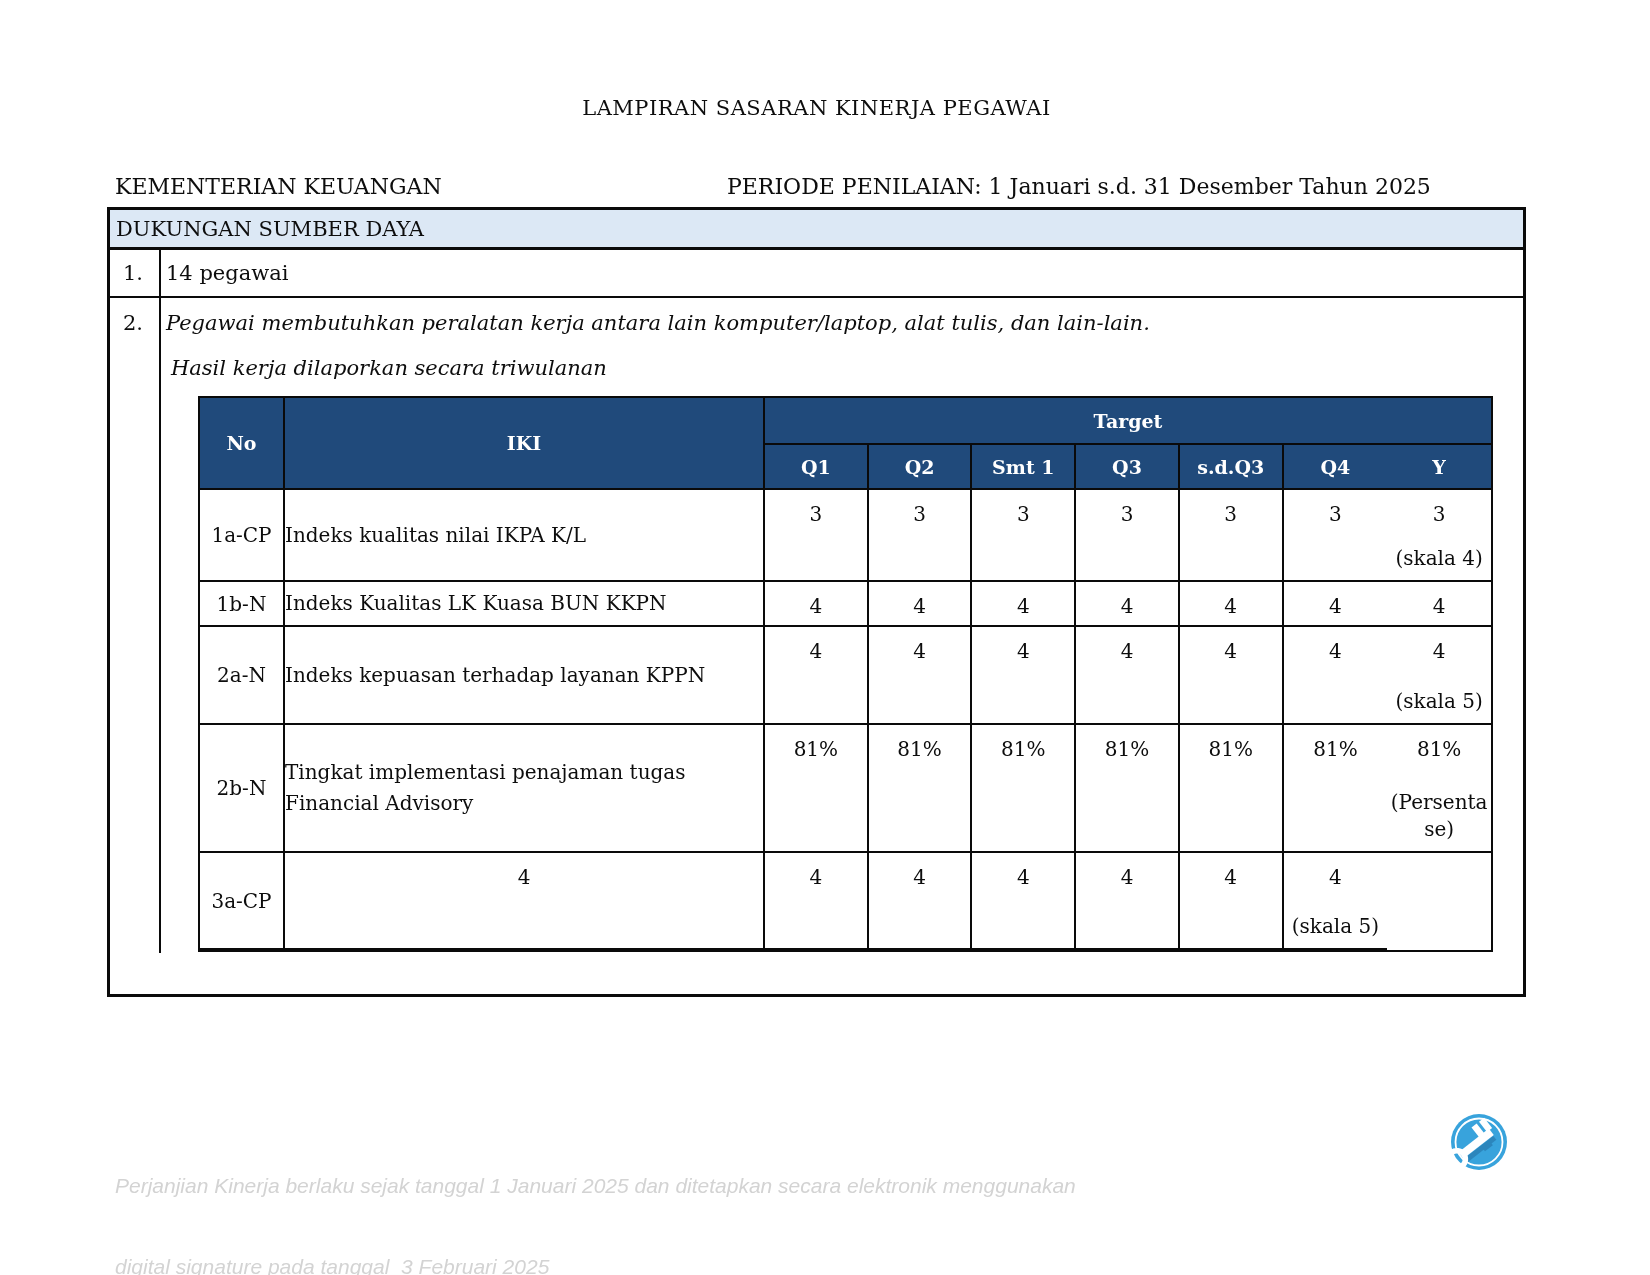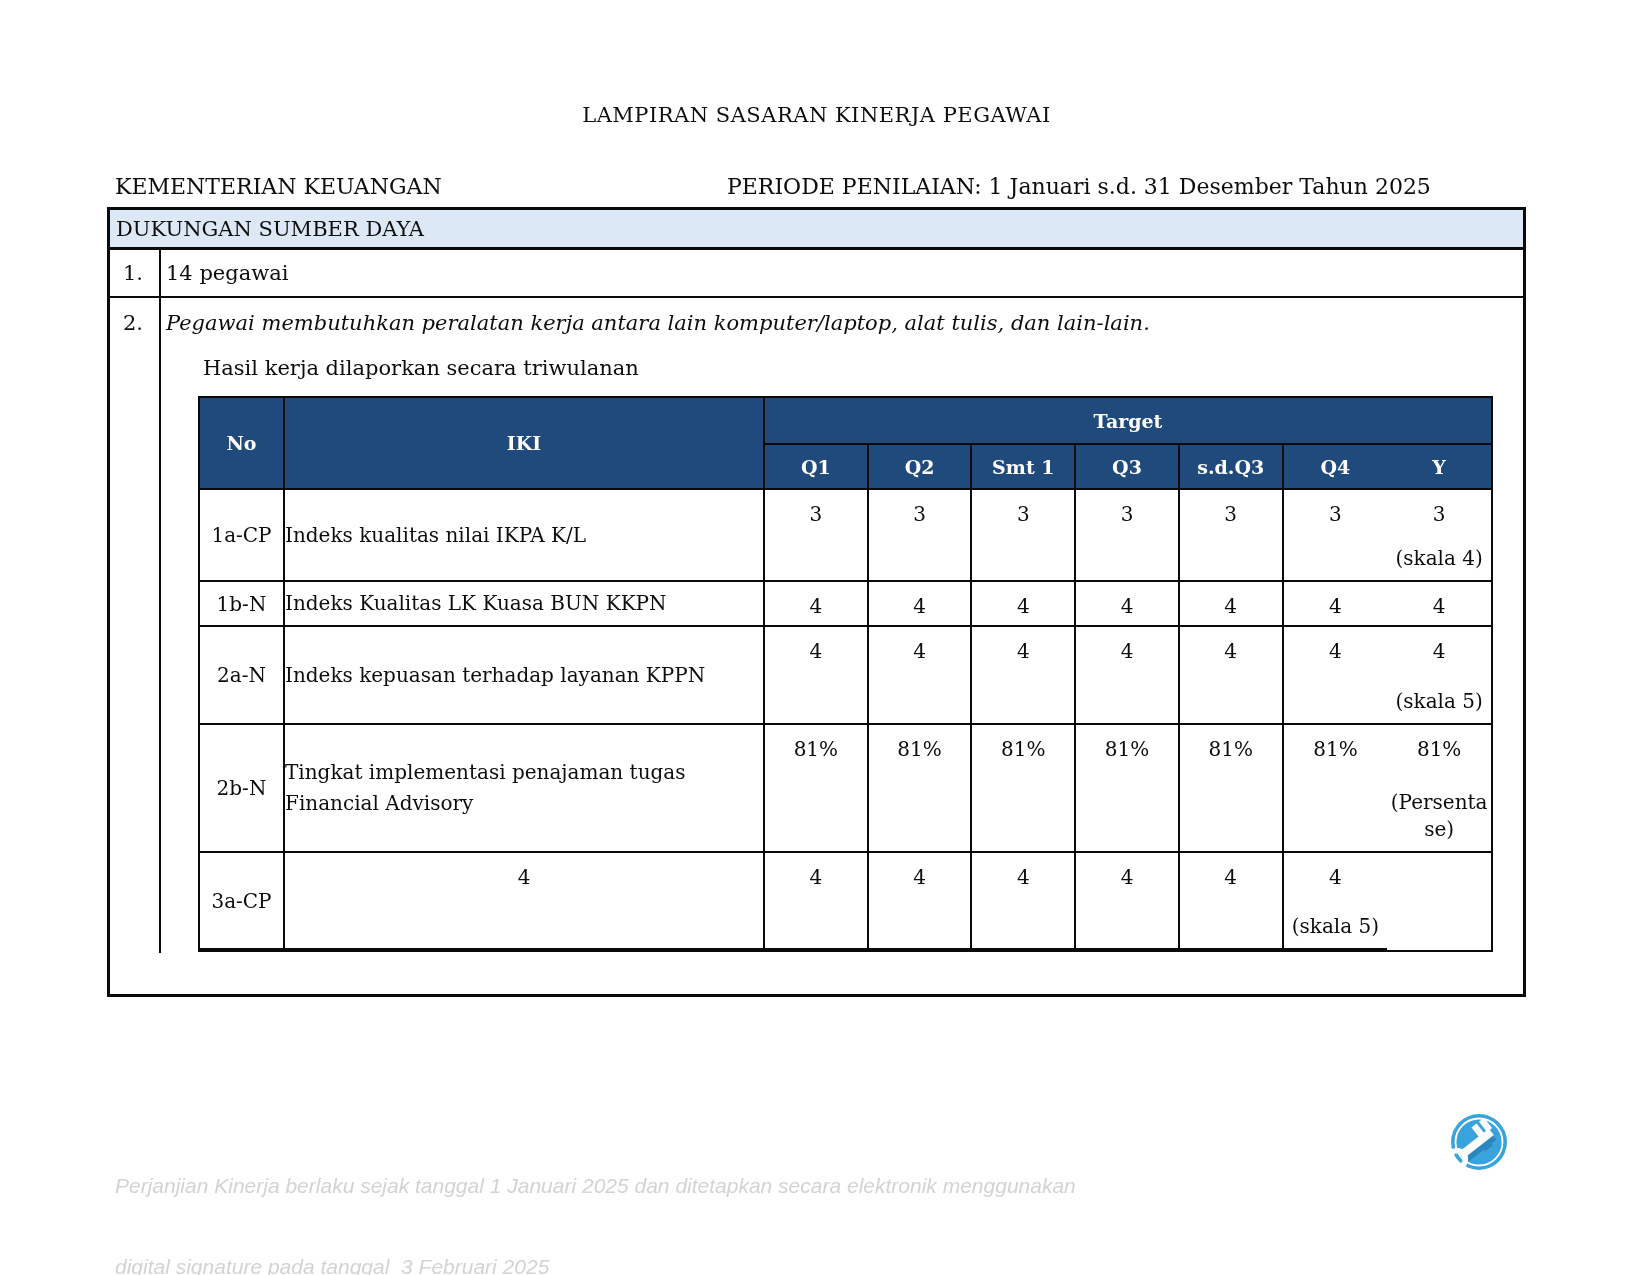"LAMPIRAN SASARAN KINERJA PEGAWAI" .doc-title { margin-top: 7px -> none }
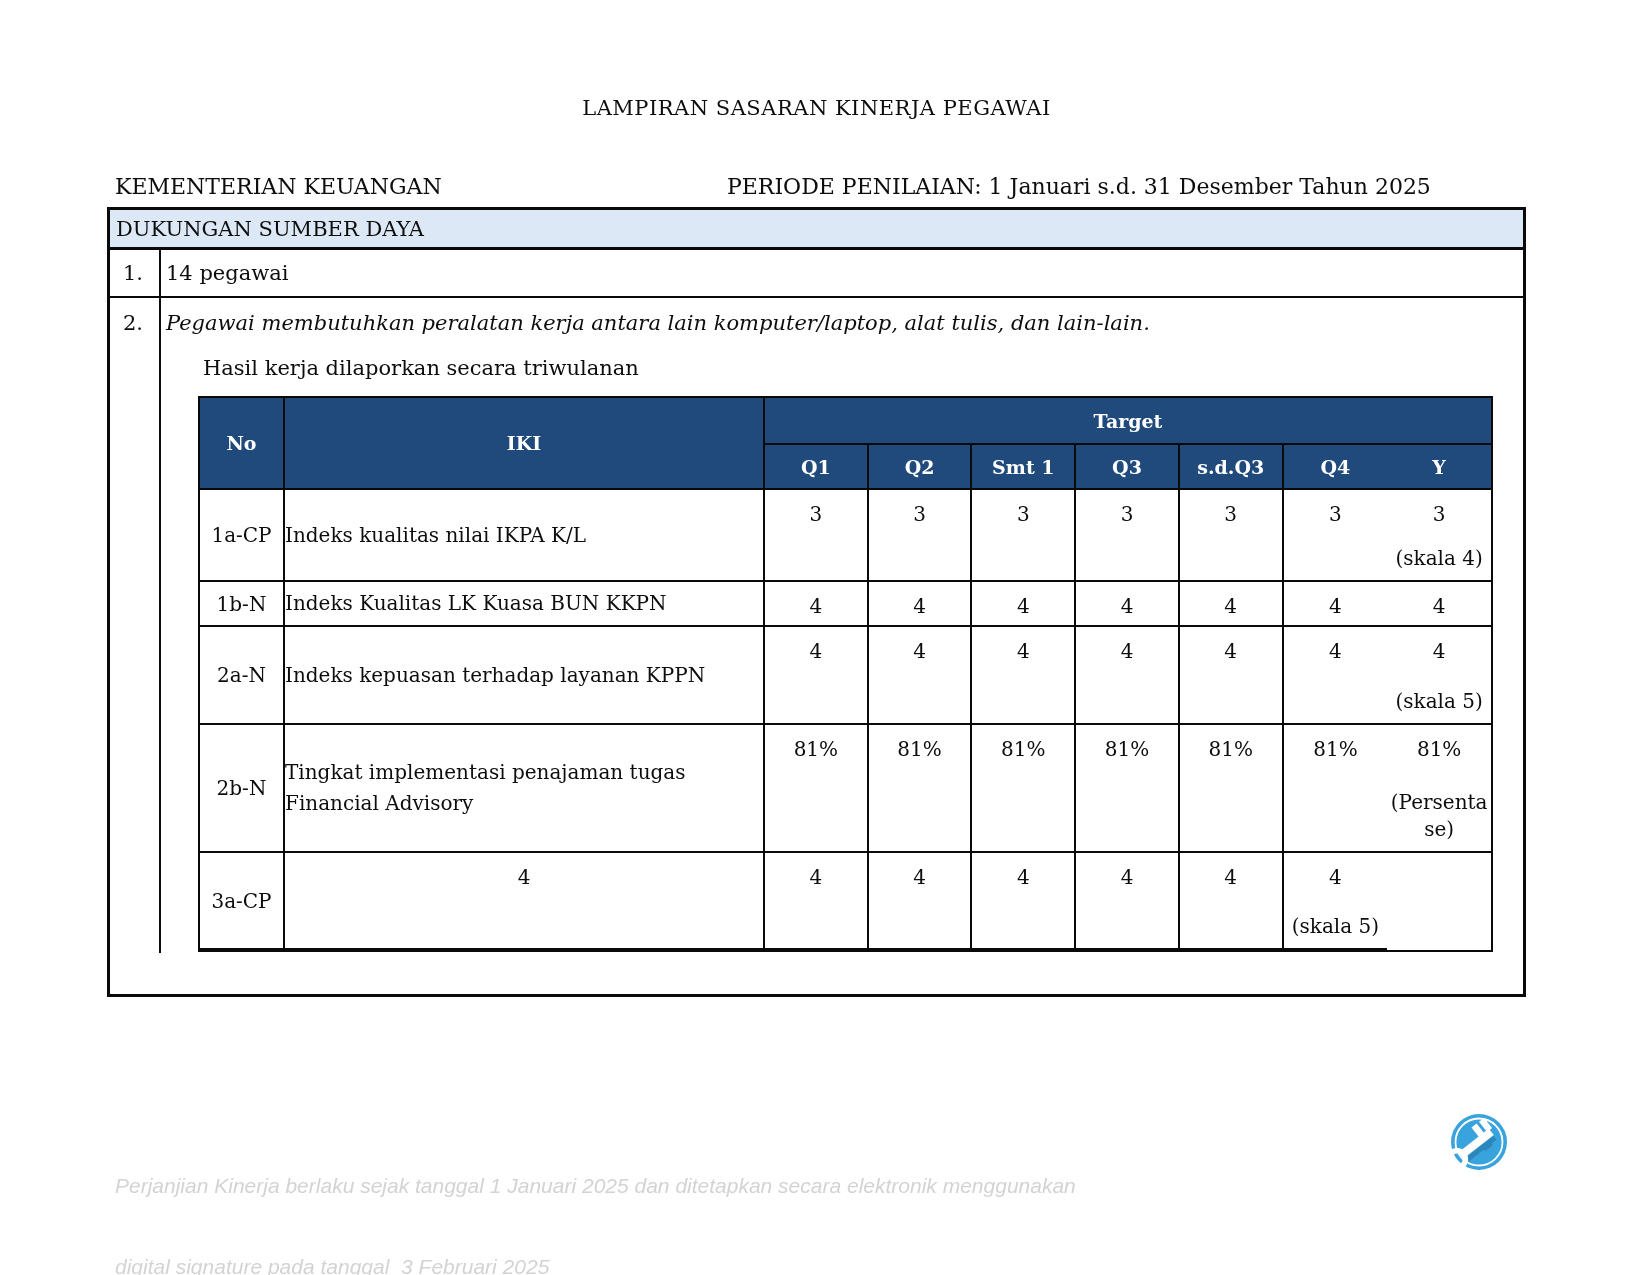"Hasil kerja dilaporkan secara triwulanan" .note { font-style: none -> italic; margin-left: 32px -> none }
